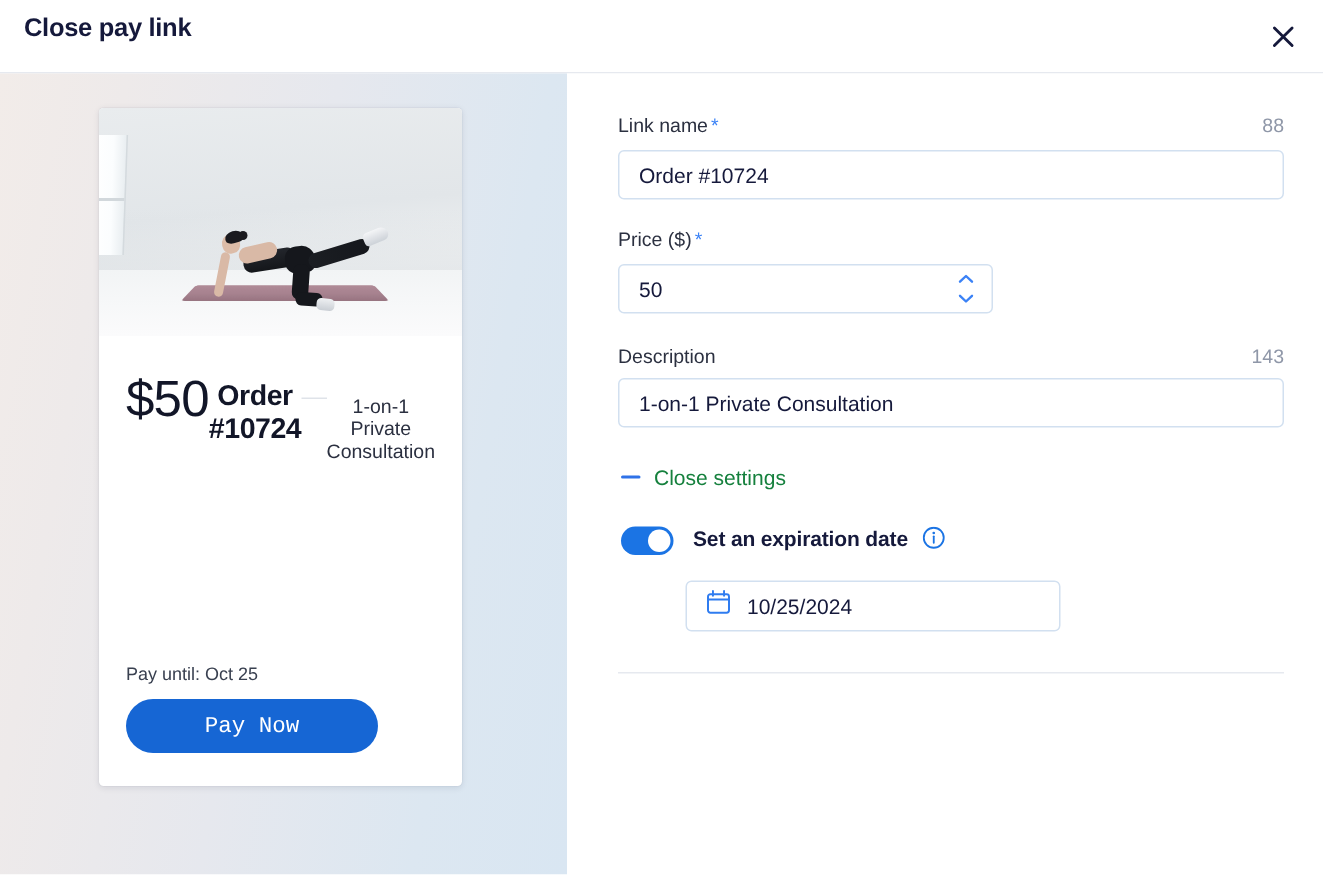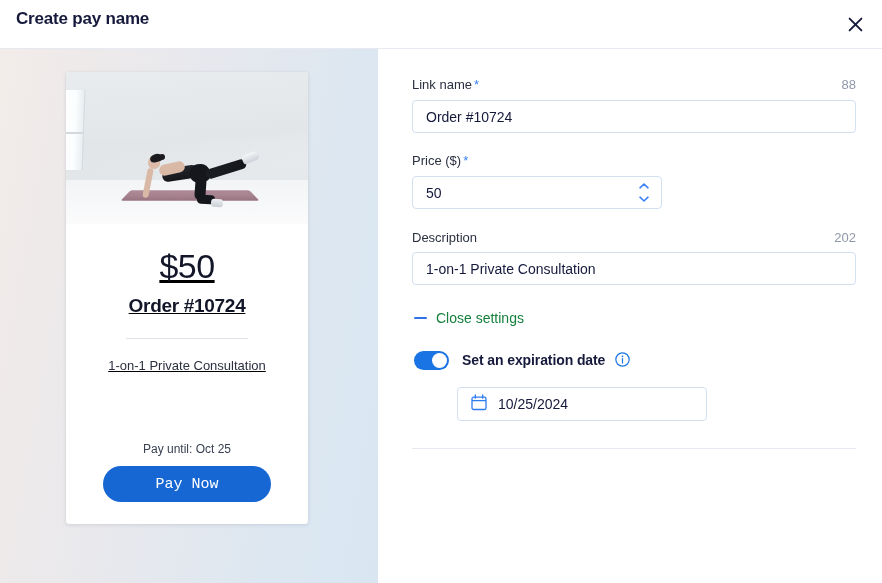"Create pay name" div.header-title { text: Create pay name -> Close pay link }
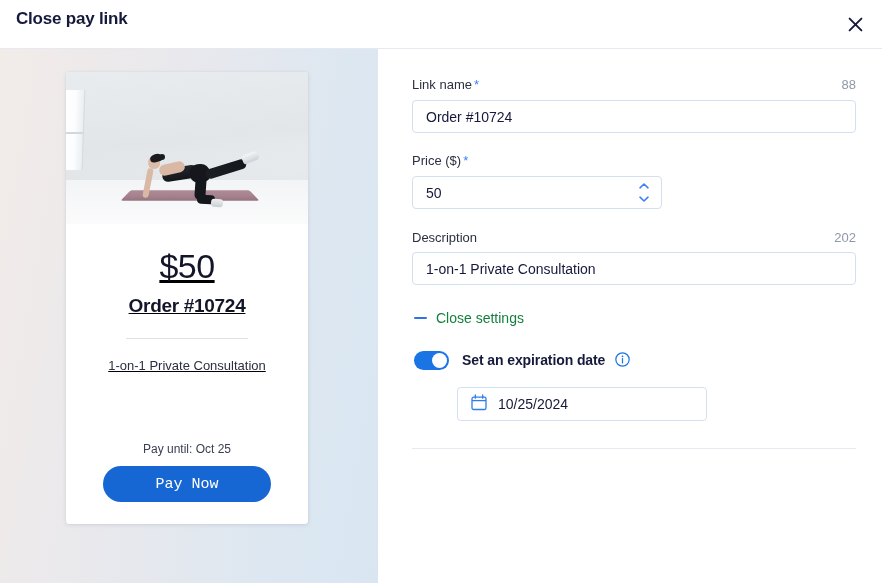"202" span.field-counter { text: 202 -> 143 }
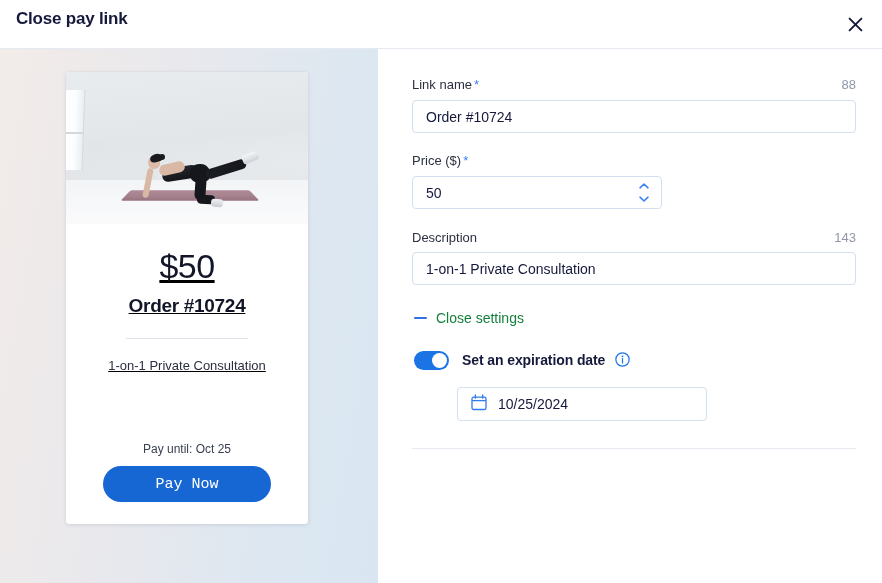"$50" .card-body { align-items: center -> flex-start; flex-direction: column -> row; text-decoration: underline -> none }
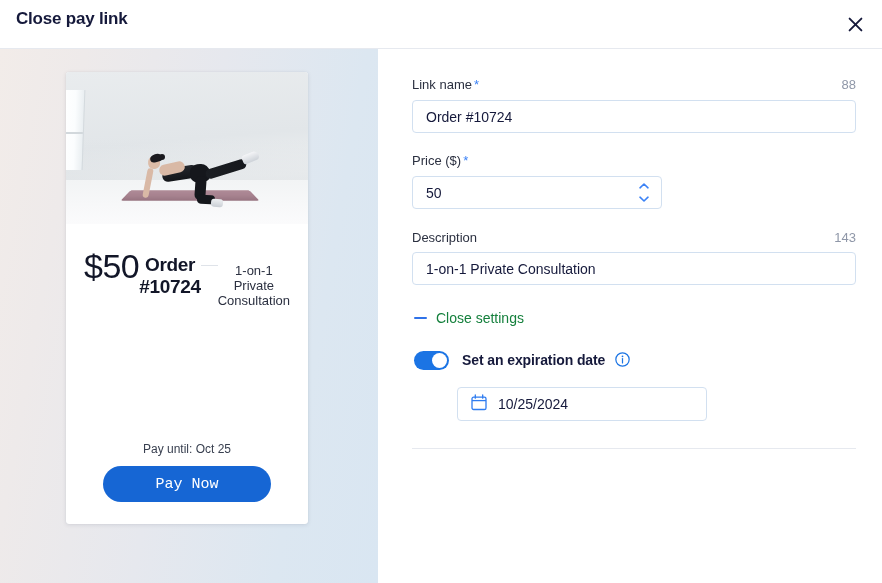"Pay until: Oct 25" .card-footer { align-items: center -> none }
